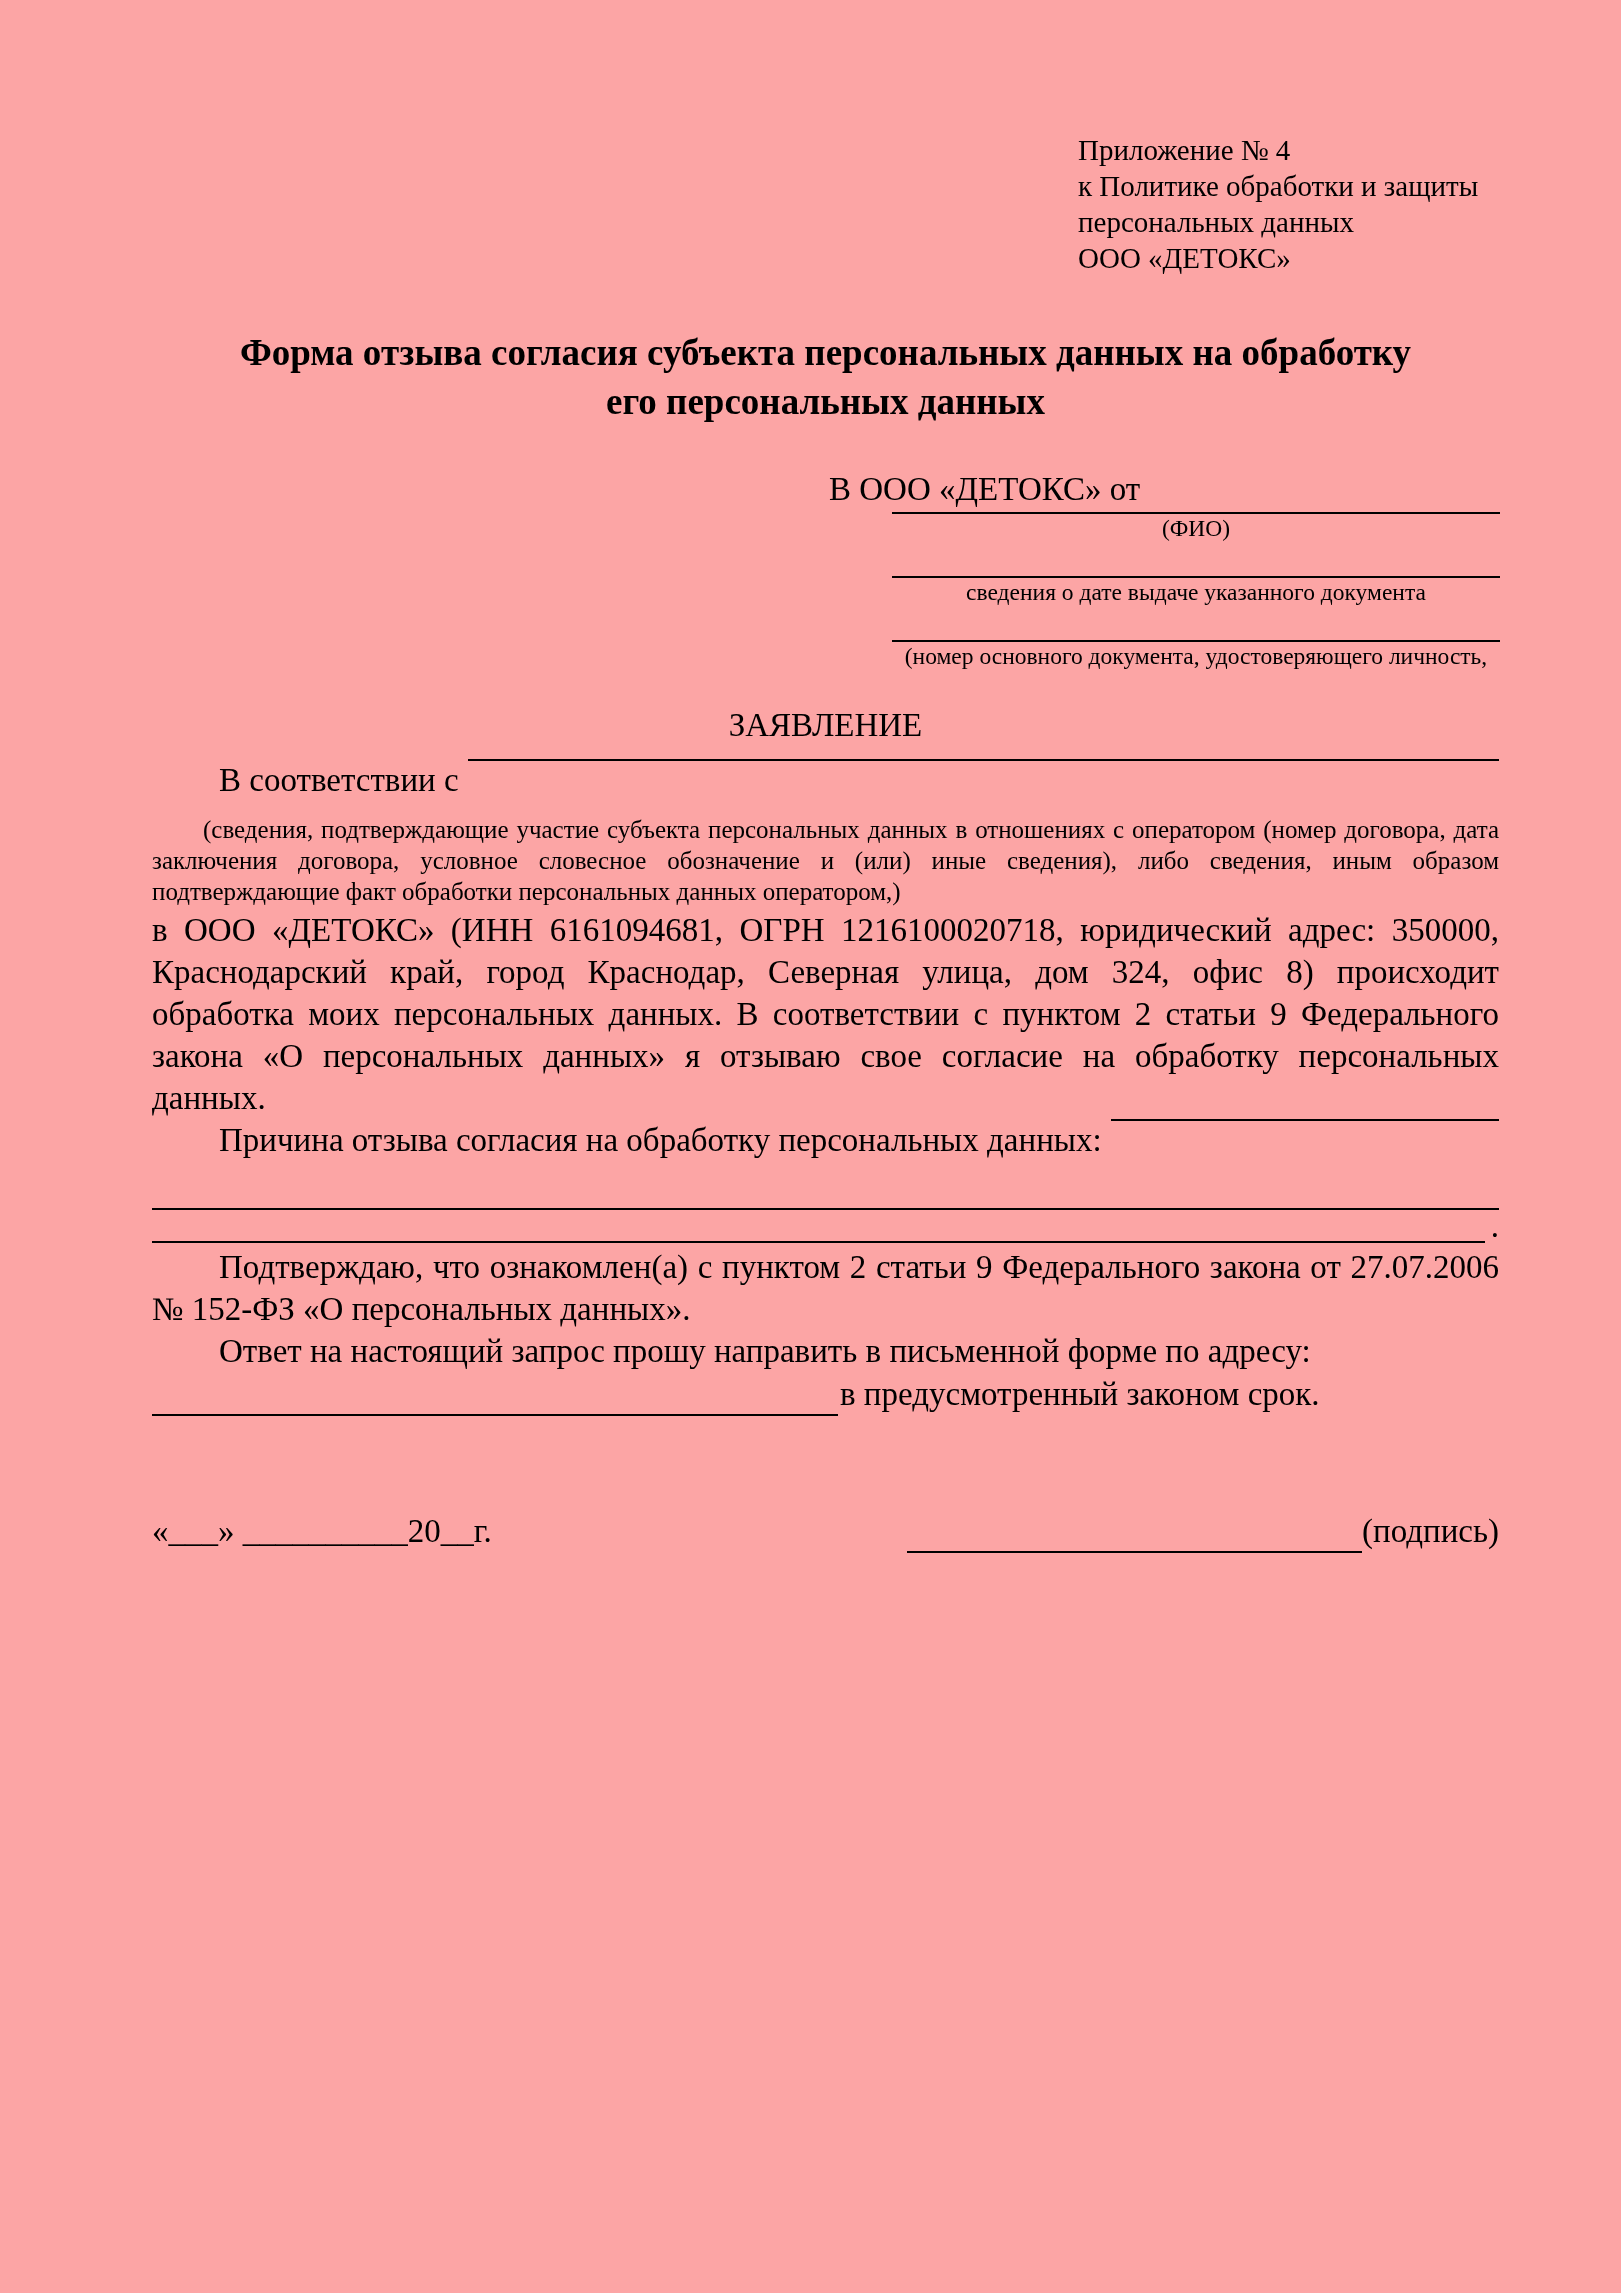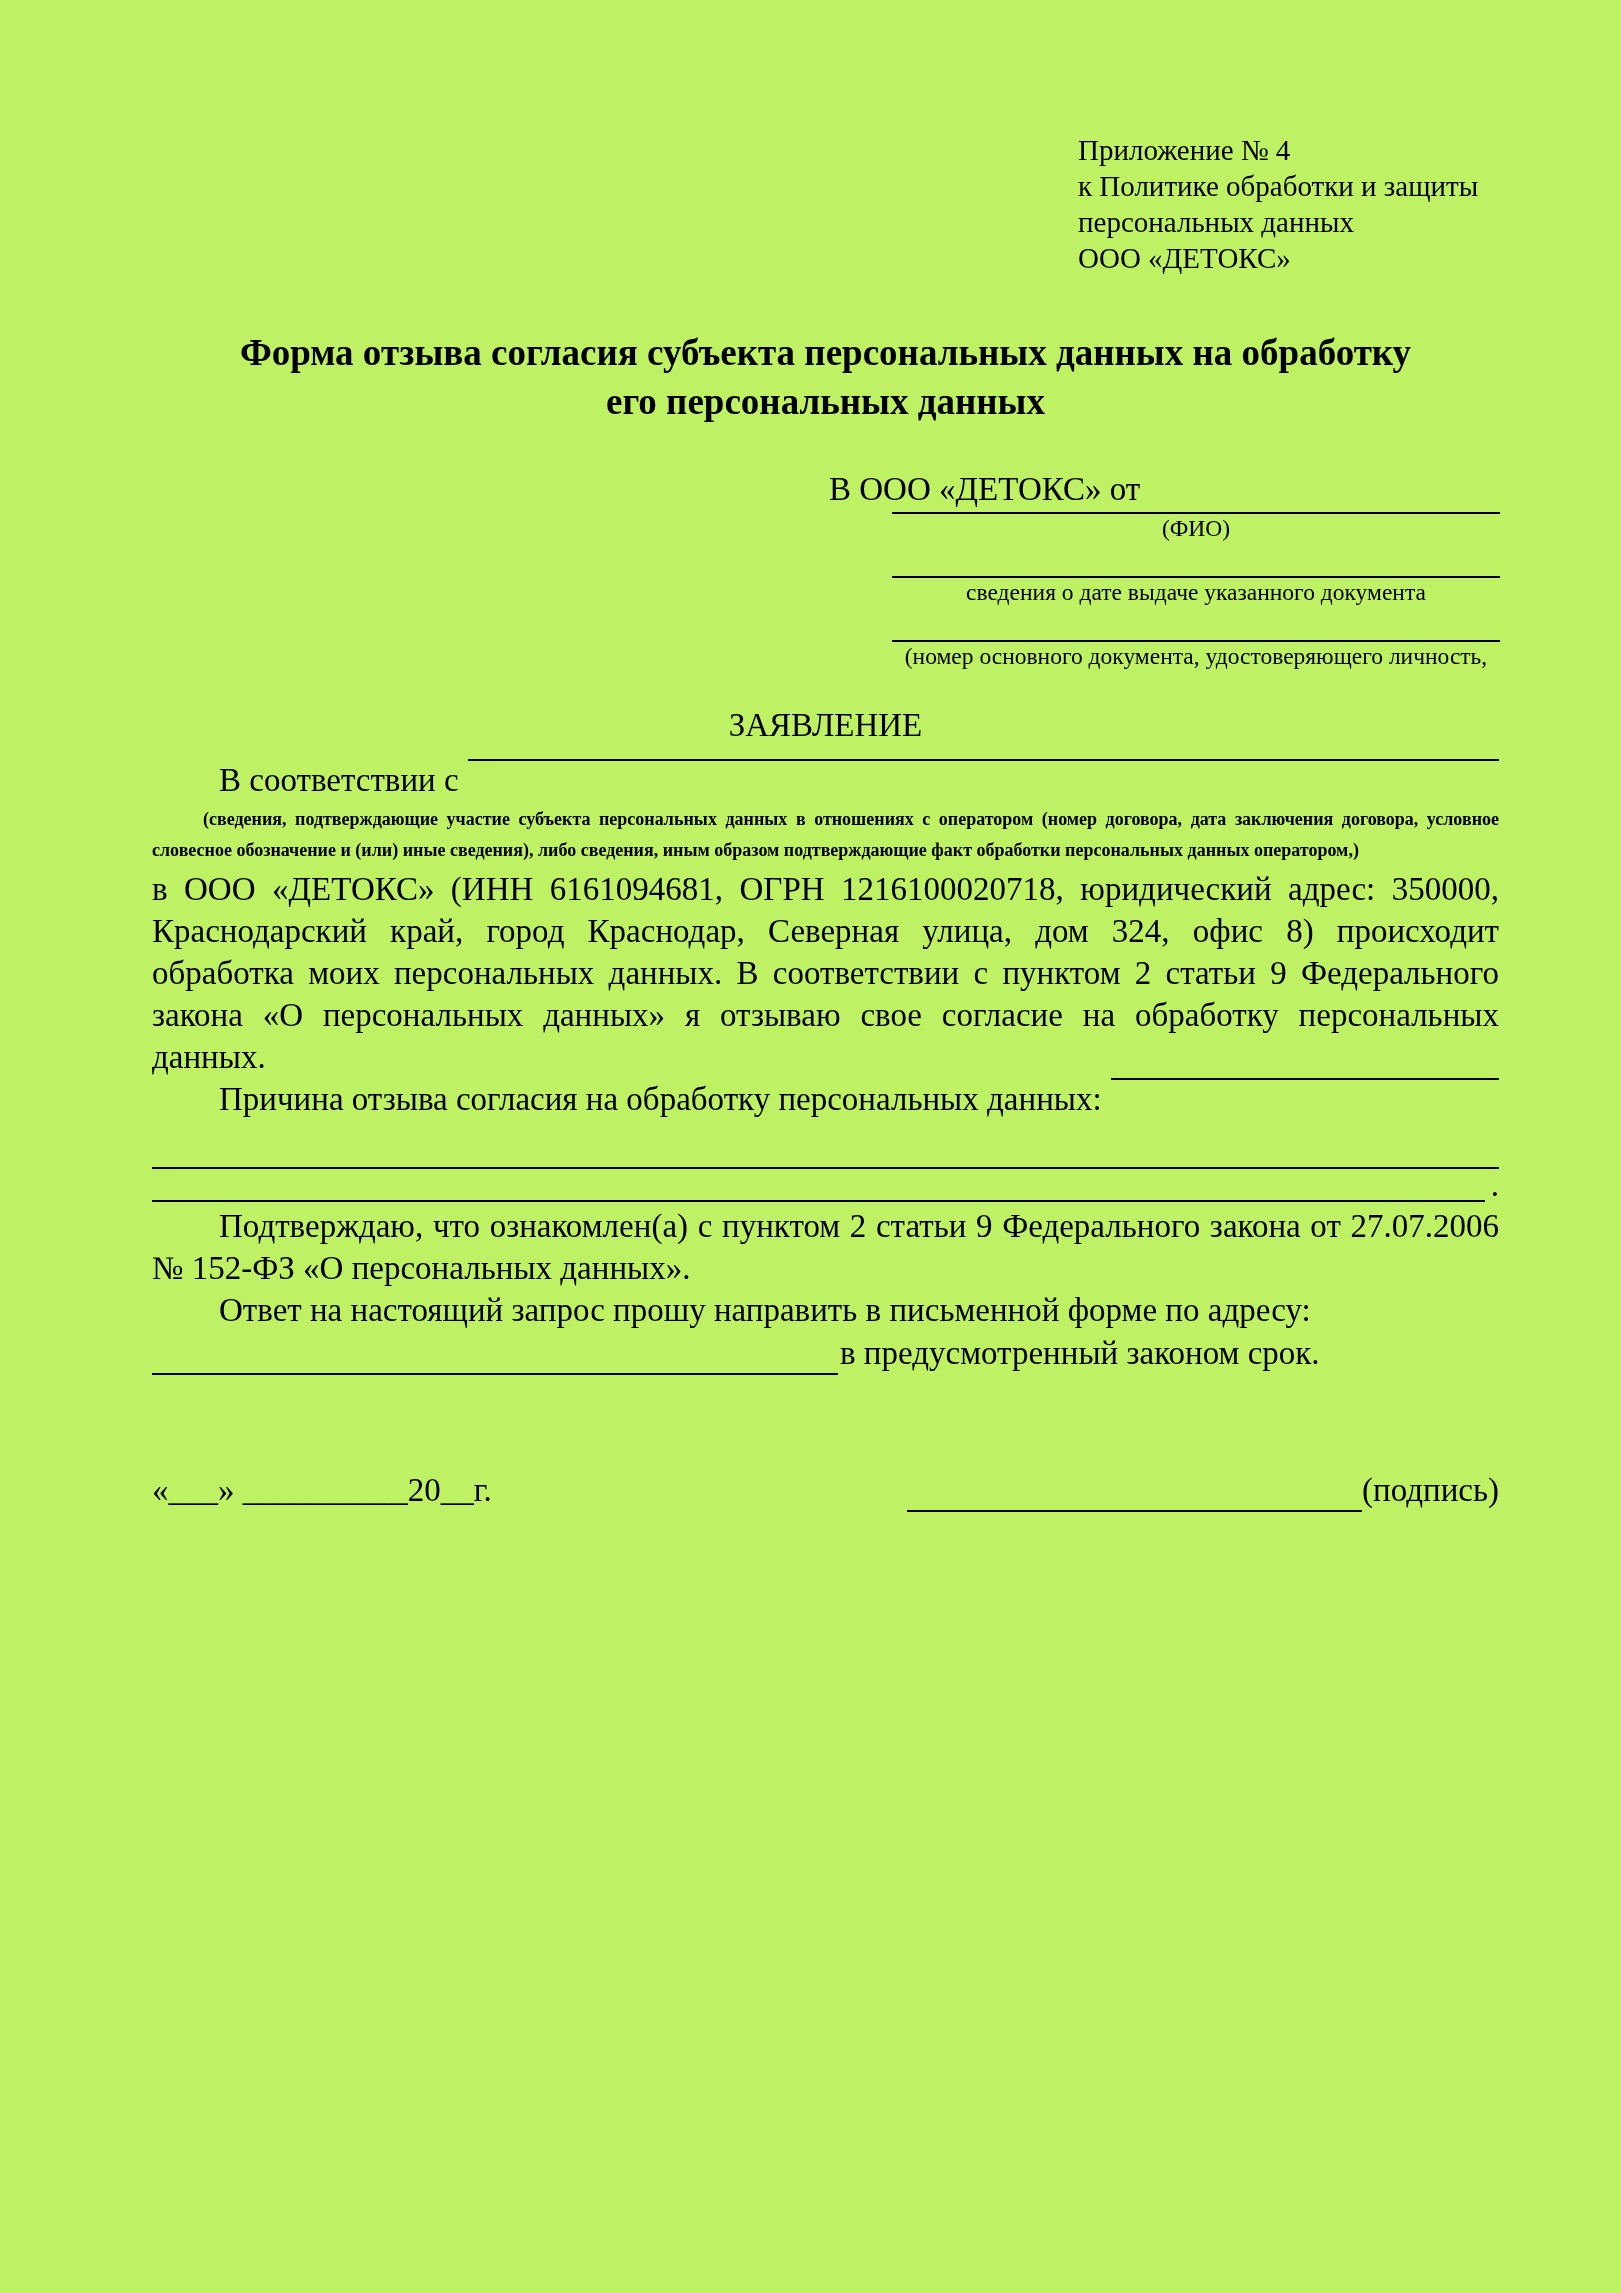"Приложение № 4" .page { background: #bef264 -> #fca5a5 }
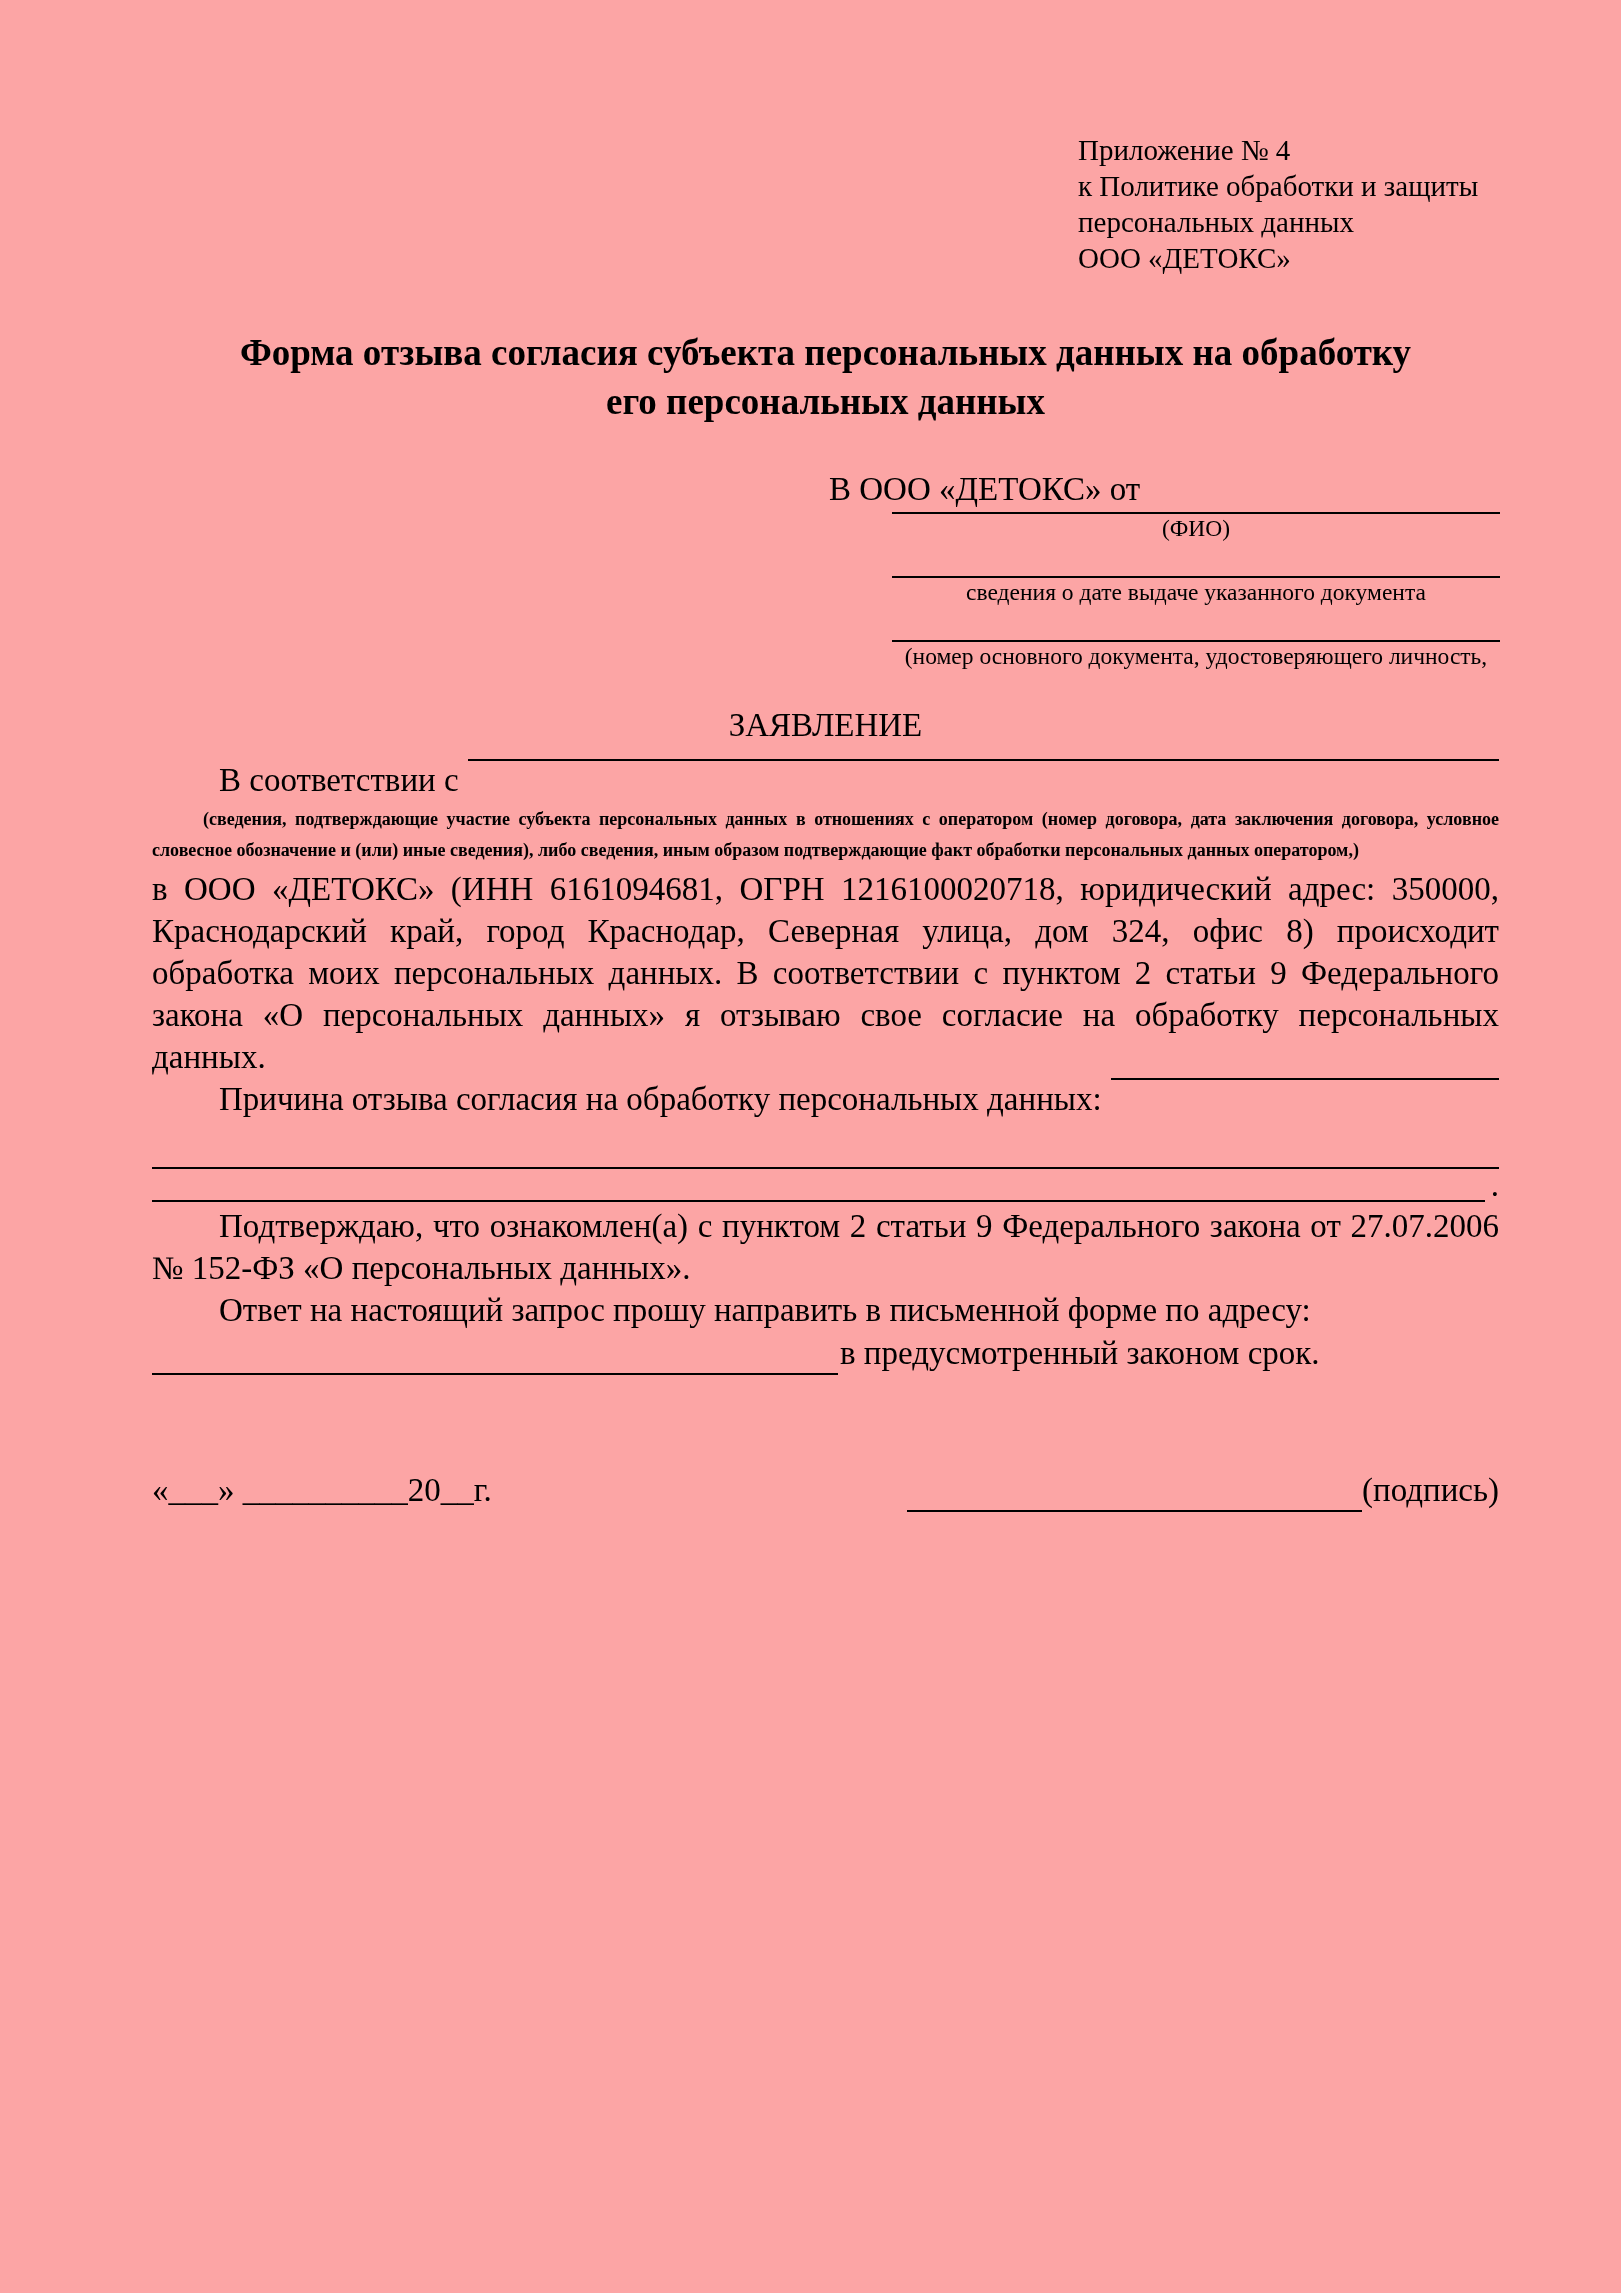"(сведения, подтверждающие участие" .footnote { font-size: 18px -> 25px; font-weight: bold -> none; margin-top: 2px -> 12px }
